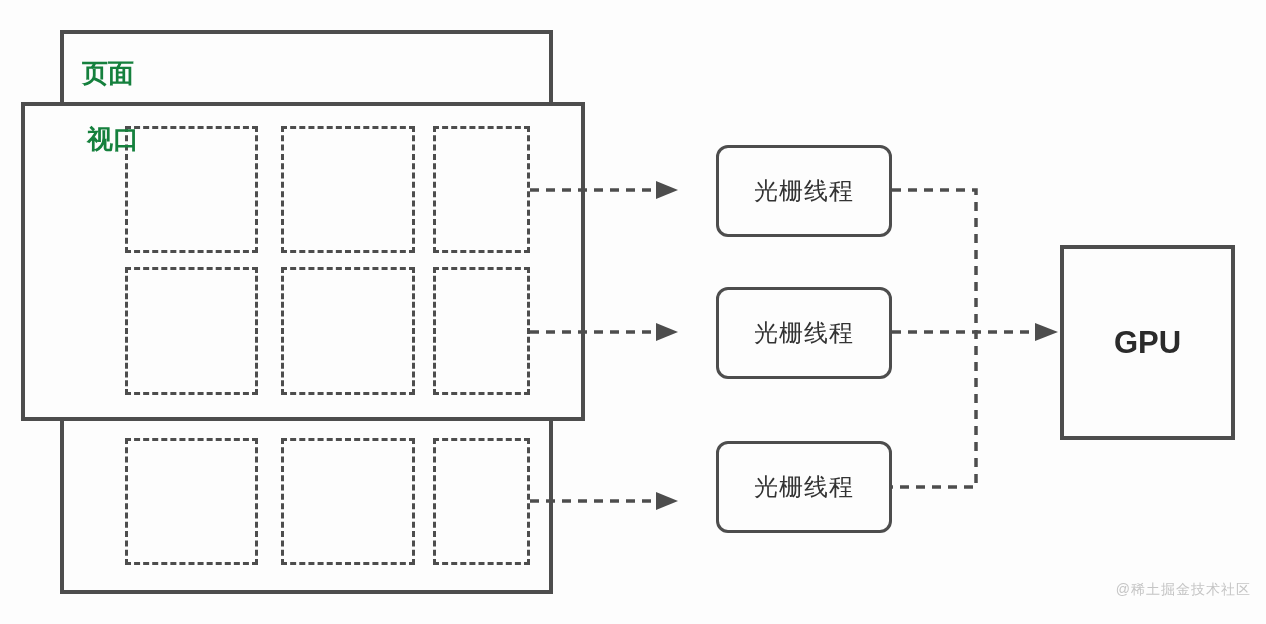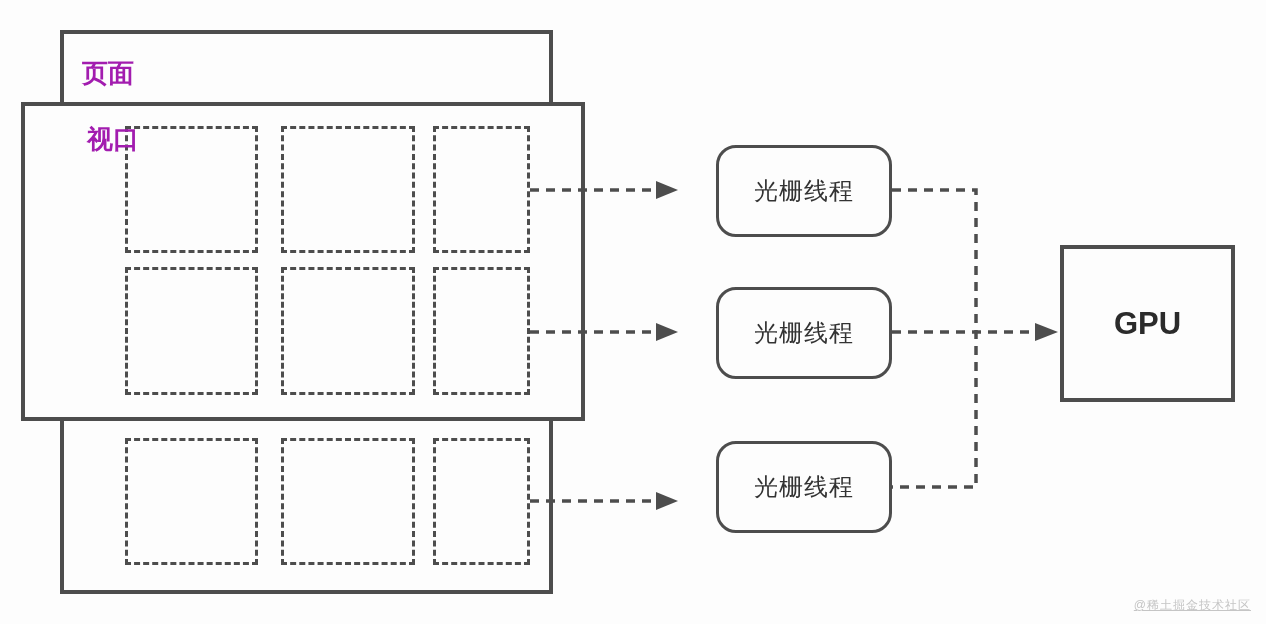"页面" .corner-label { color: #a21caf -> #15803d }
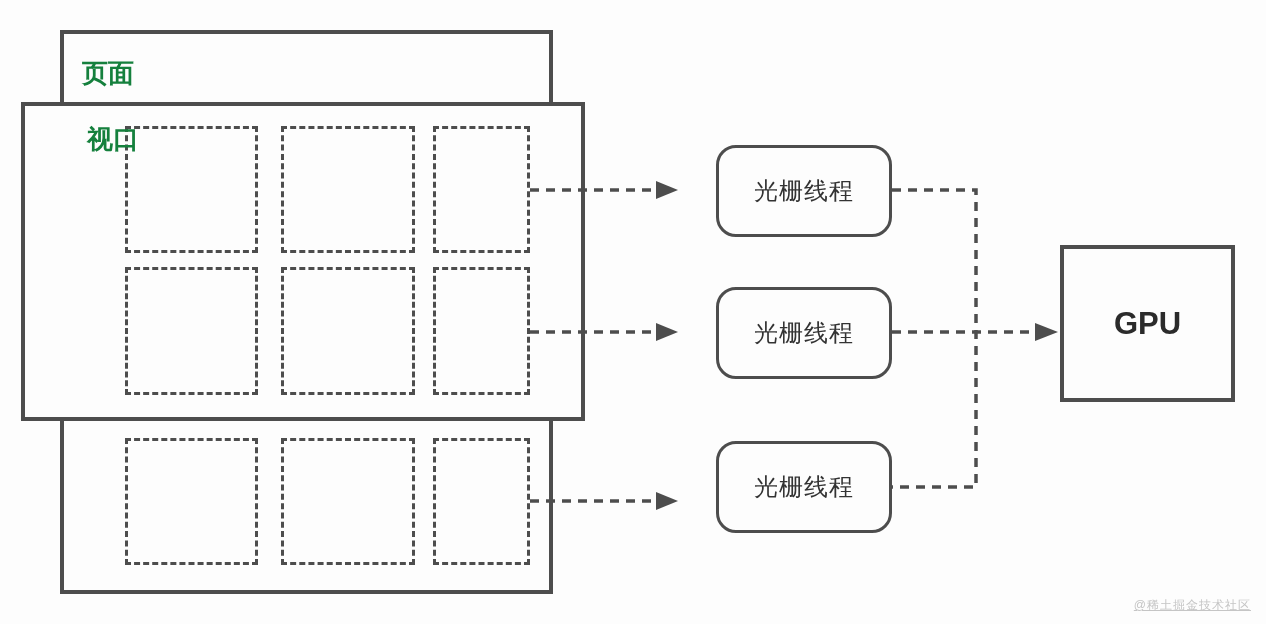"光栅线程" .raster-box { border-radius: 20px -> 12px }
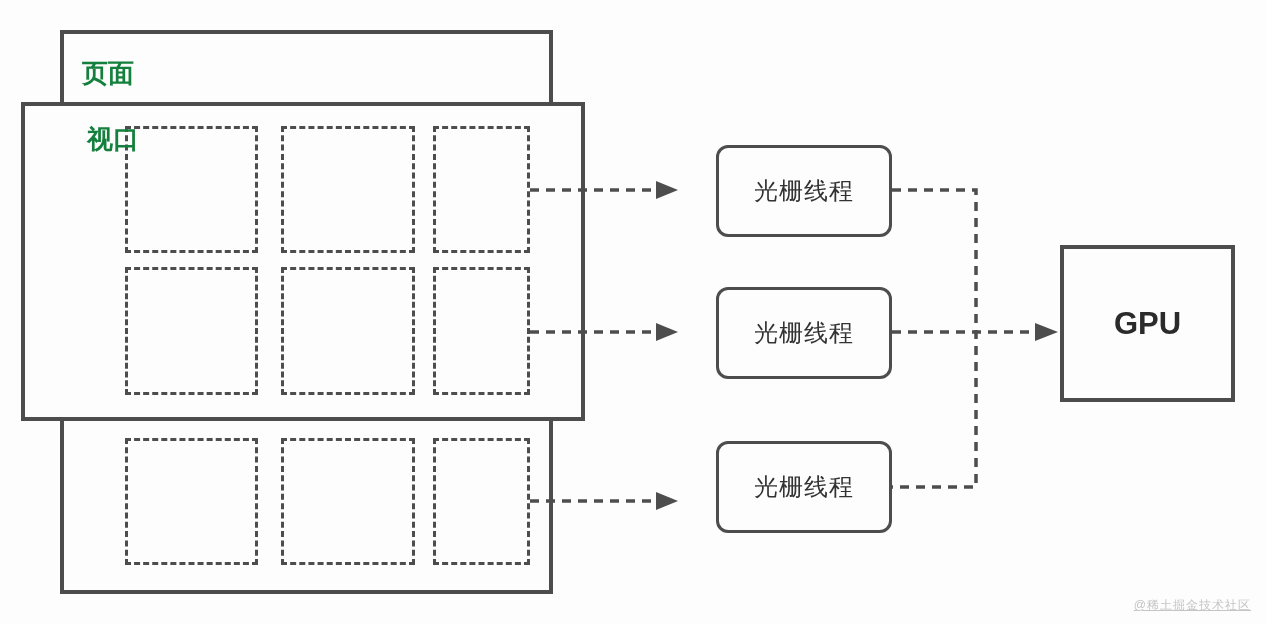"GPU" .gpu-box { height: 157px -> 195px }
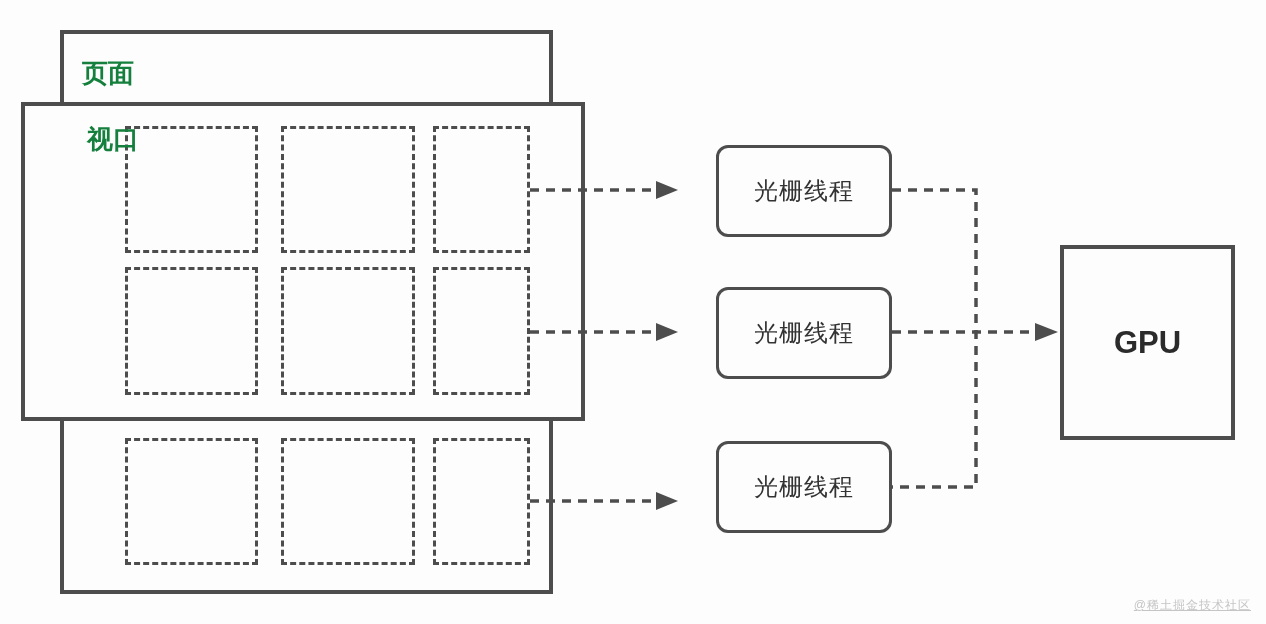"@稀土掘金技术社区" .watermark { font-size: 12px -> 14px; text-decoration: underline -> none; top: 597px -> 581px }
